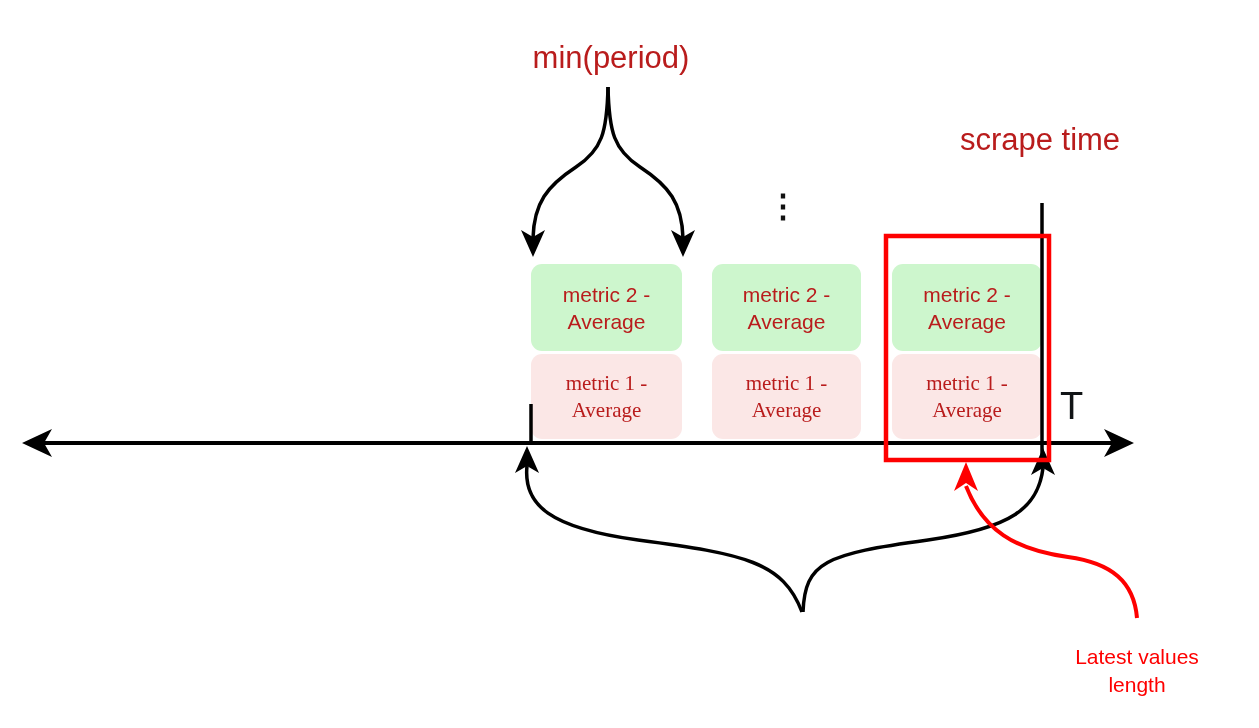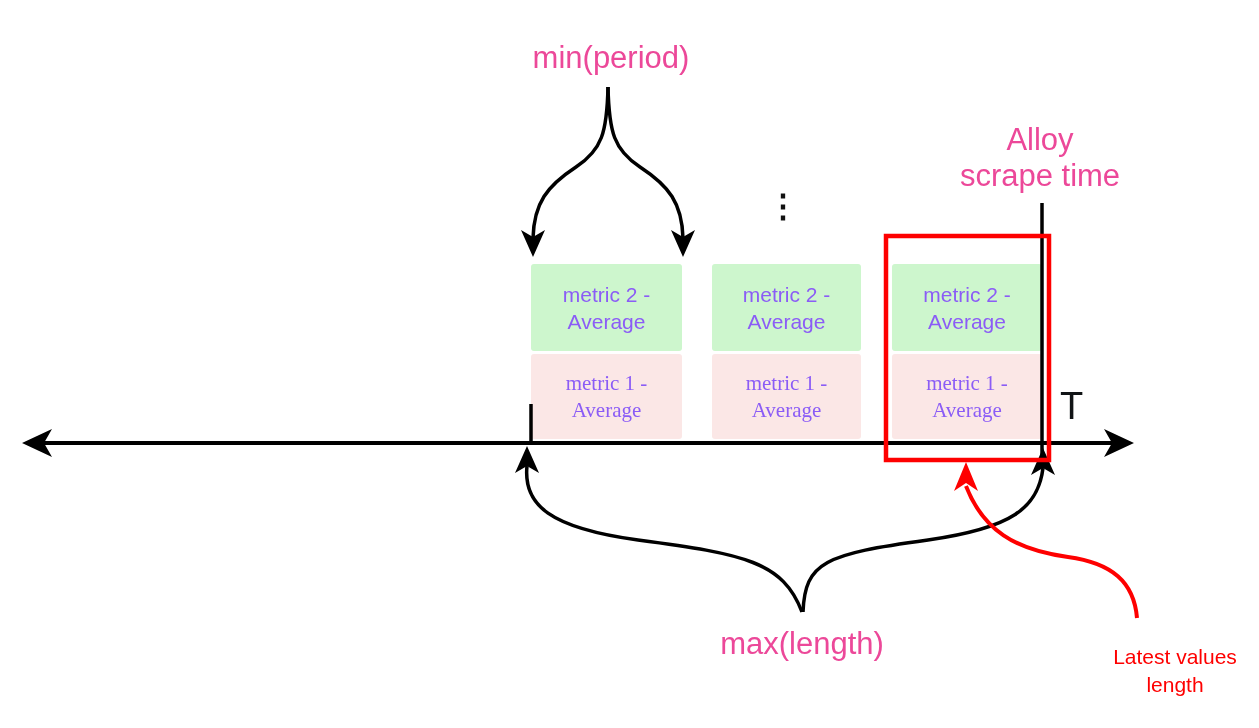"min(period)" .big-label { color: #ec4899 -> #b91c1c }
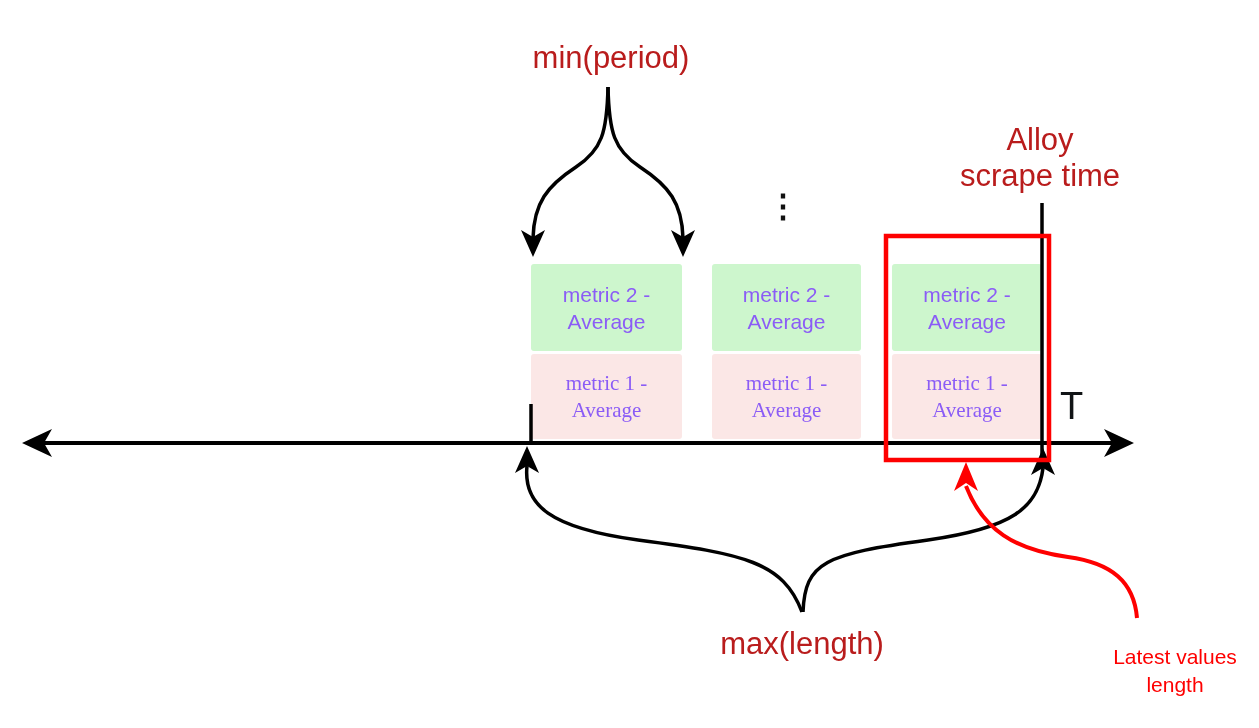"Alloy" div { html: <div>Alloy</div> -> none }
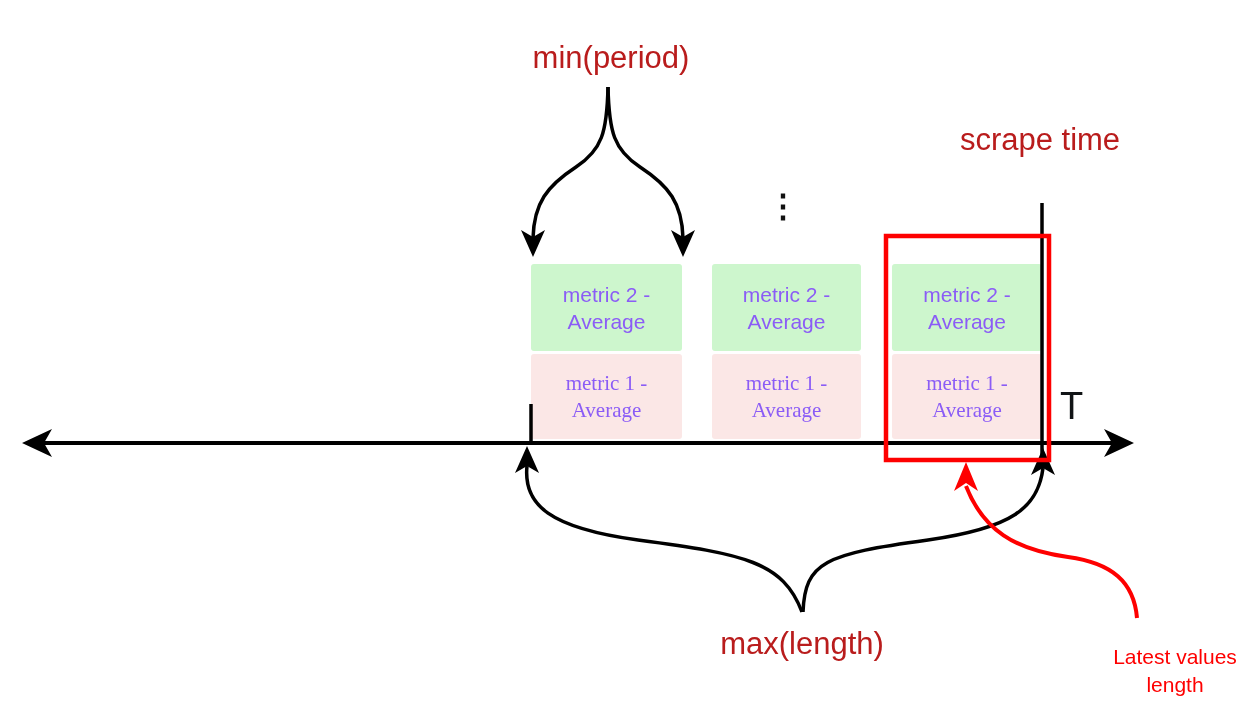"metric 2 -" .cell { border-radius: 3px -> 11px; color: #8b5cf6 -> #b91c1c }
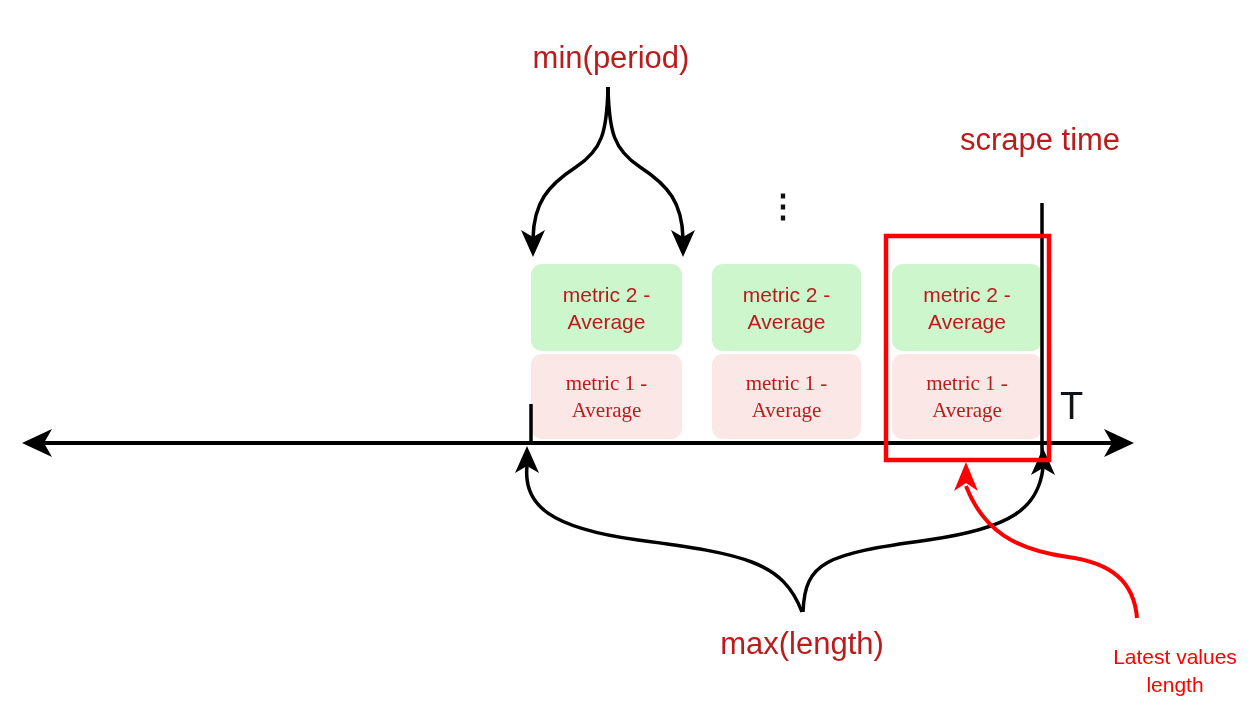"max(length)" div.big-label { html: <div>max(length)</div> -> none }
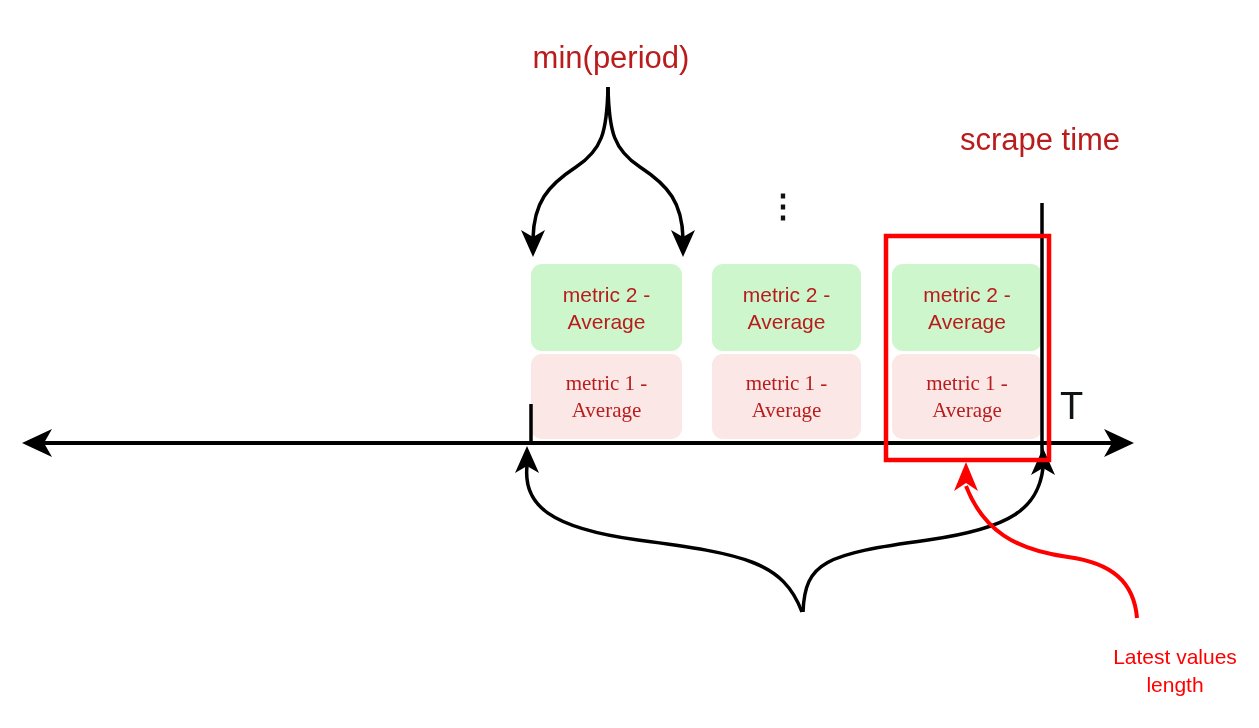"Latest values" div { margin-left: 38px -> none }
